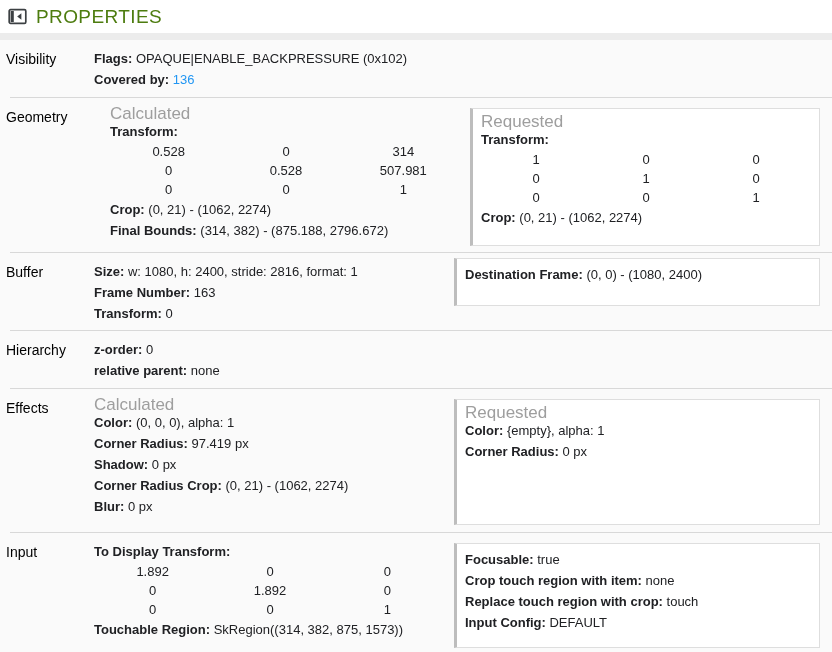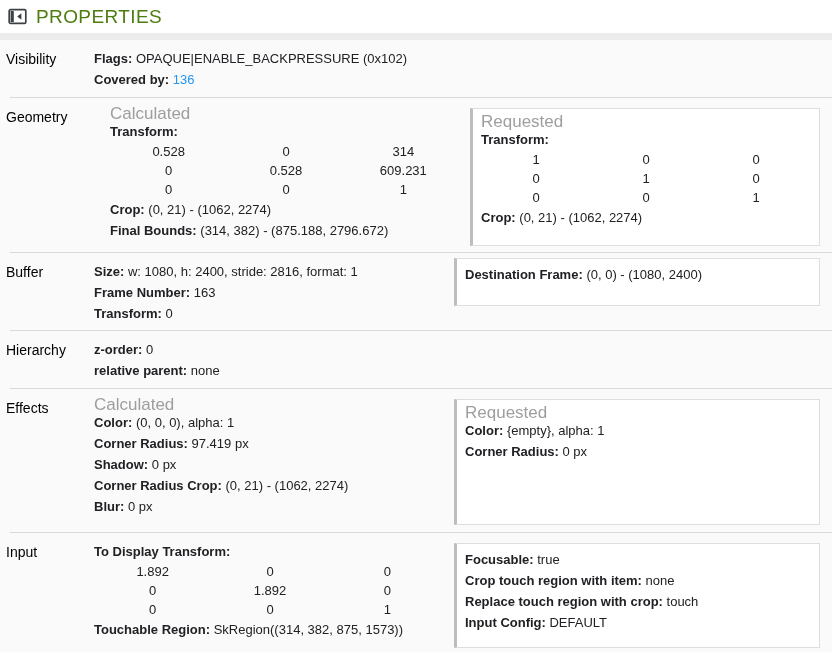"609.231" td { text: 609.231 -> 507.981 }
